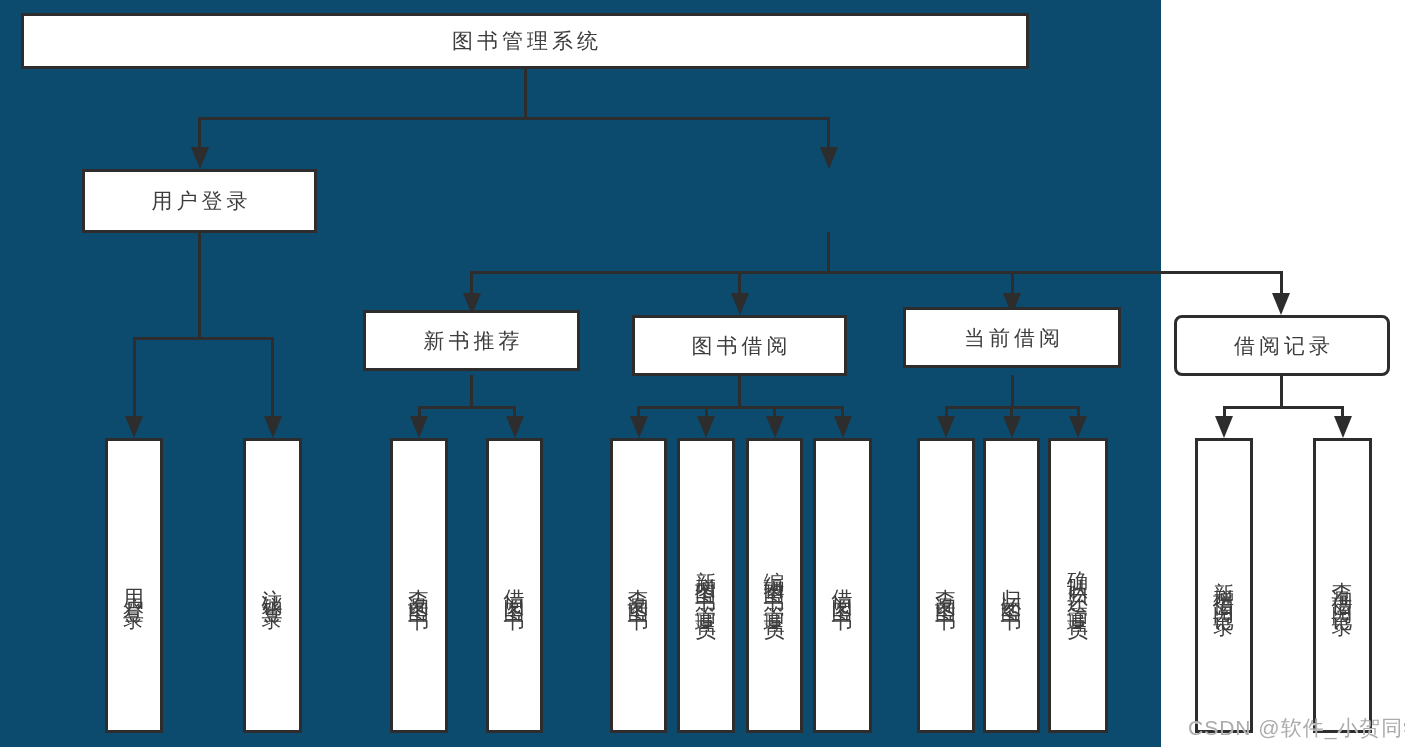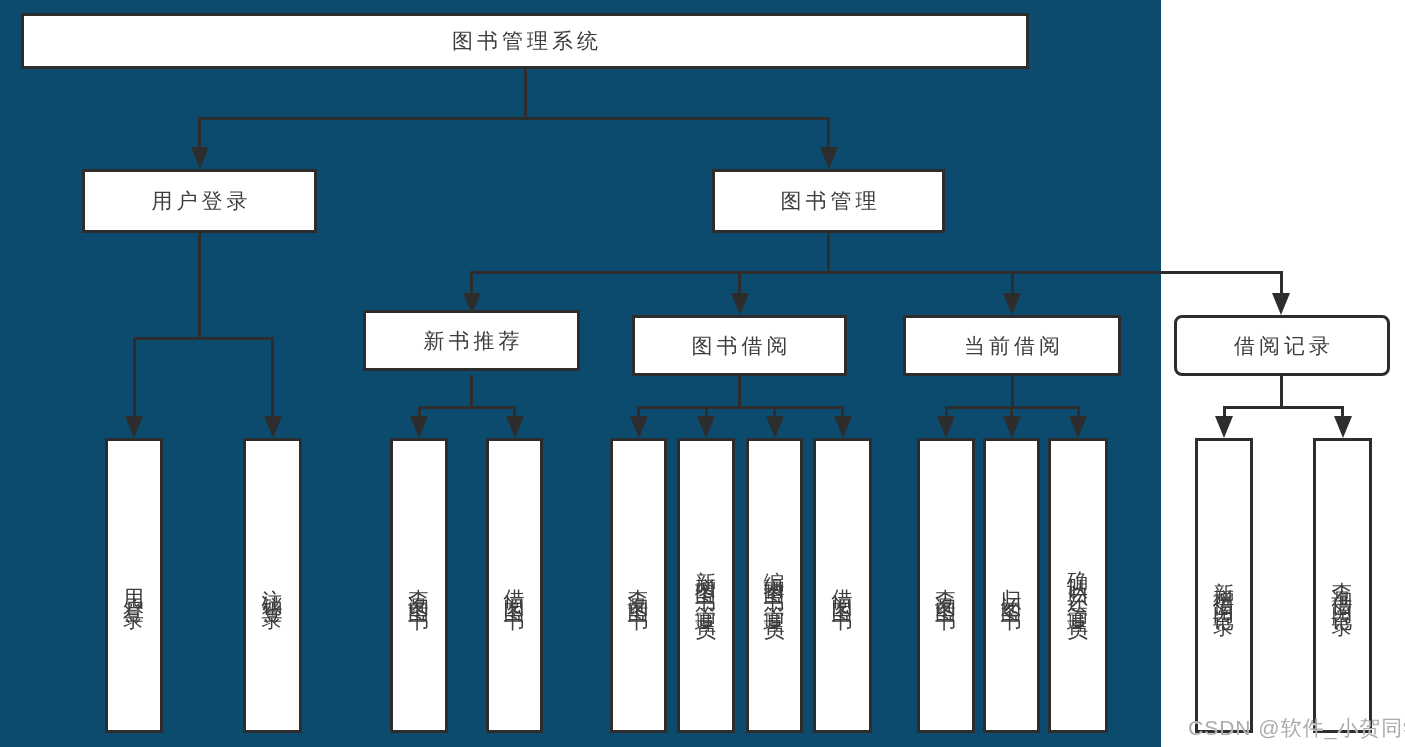"图书管理" div.node { html: <div> <span>图书管理</span> </div> -> none }
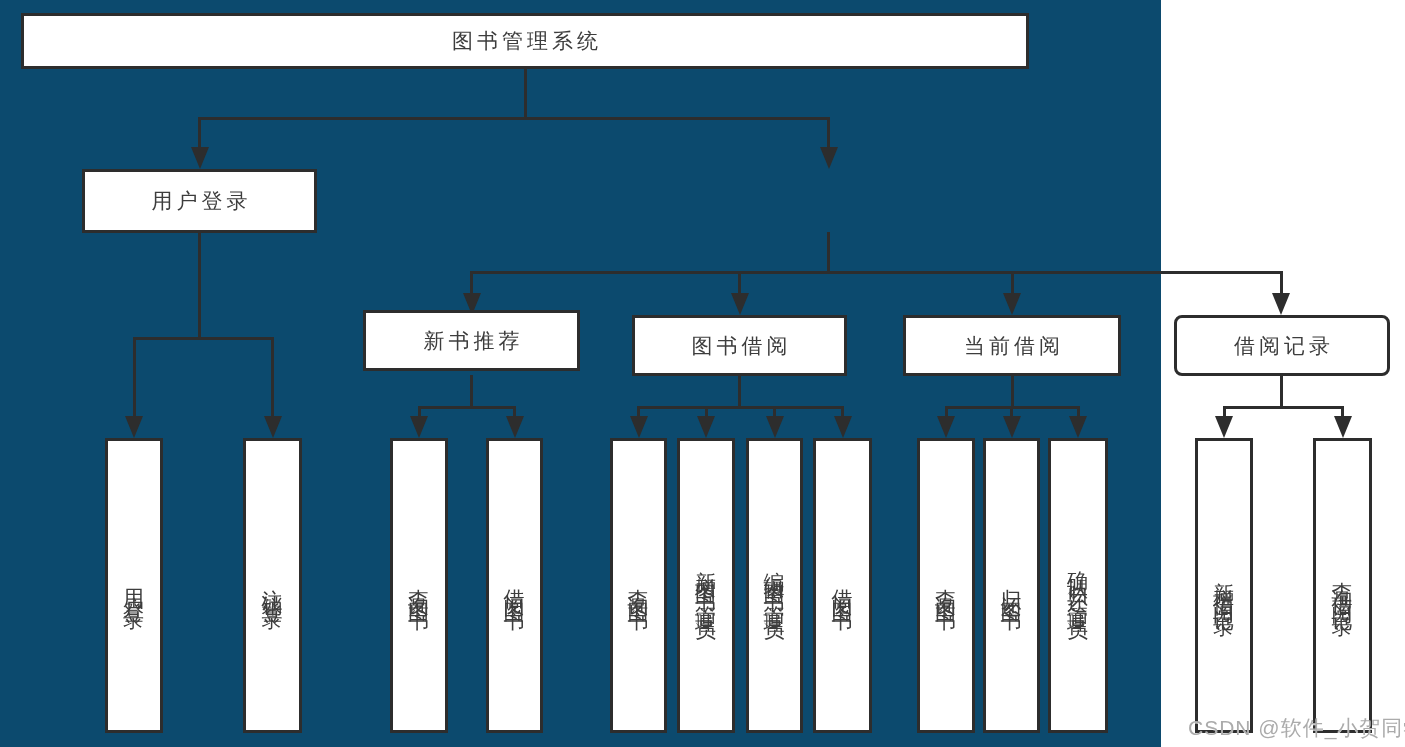"当前借阅" div.node { top: 315px -> 307px }
